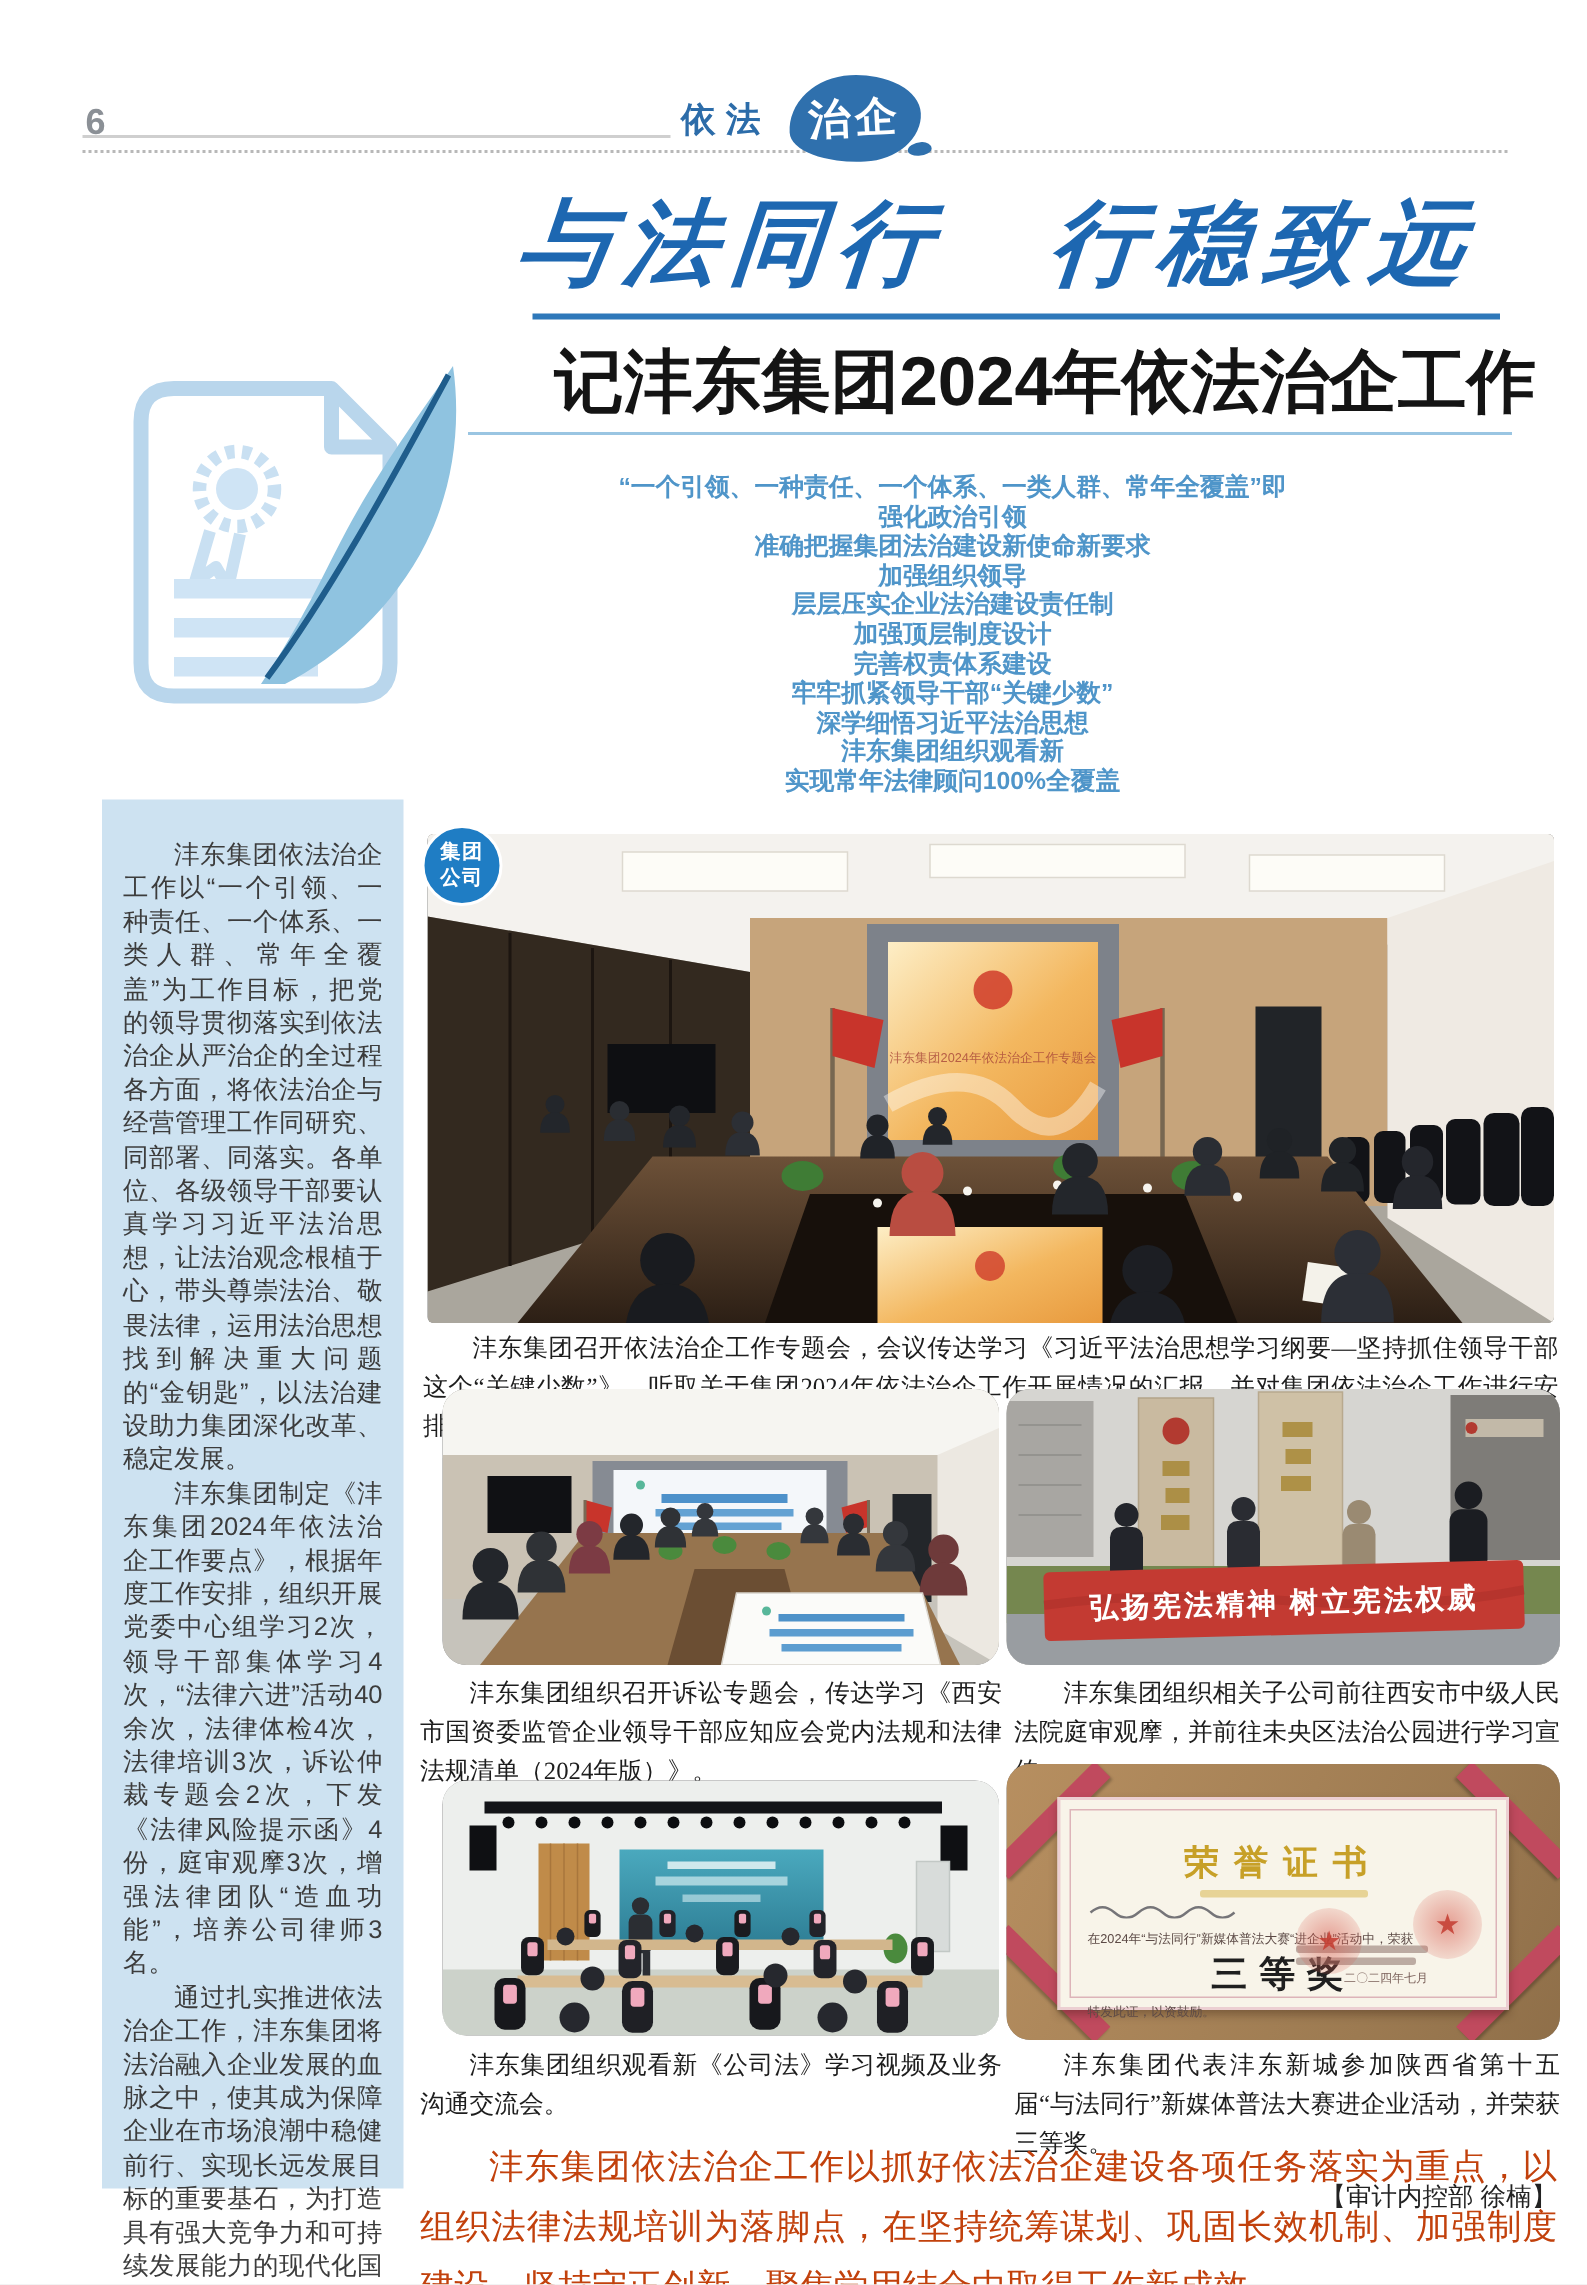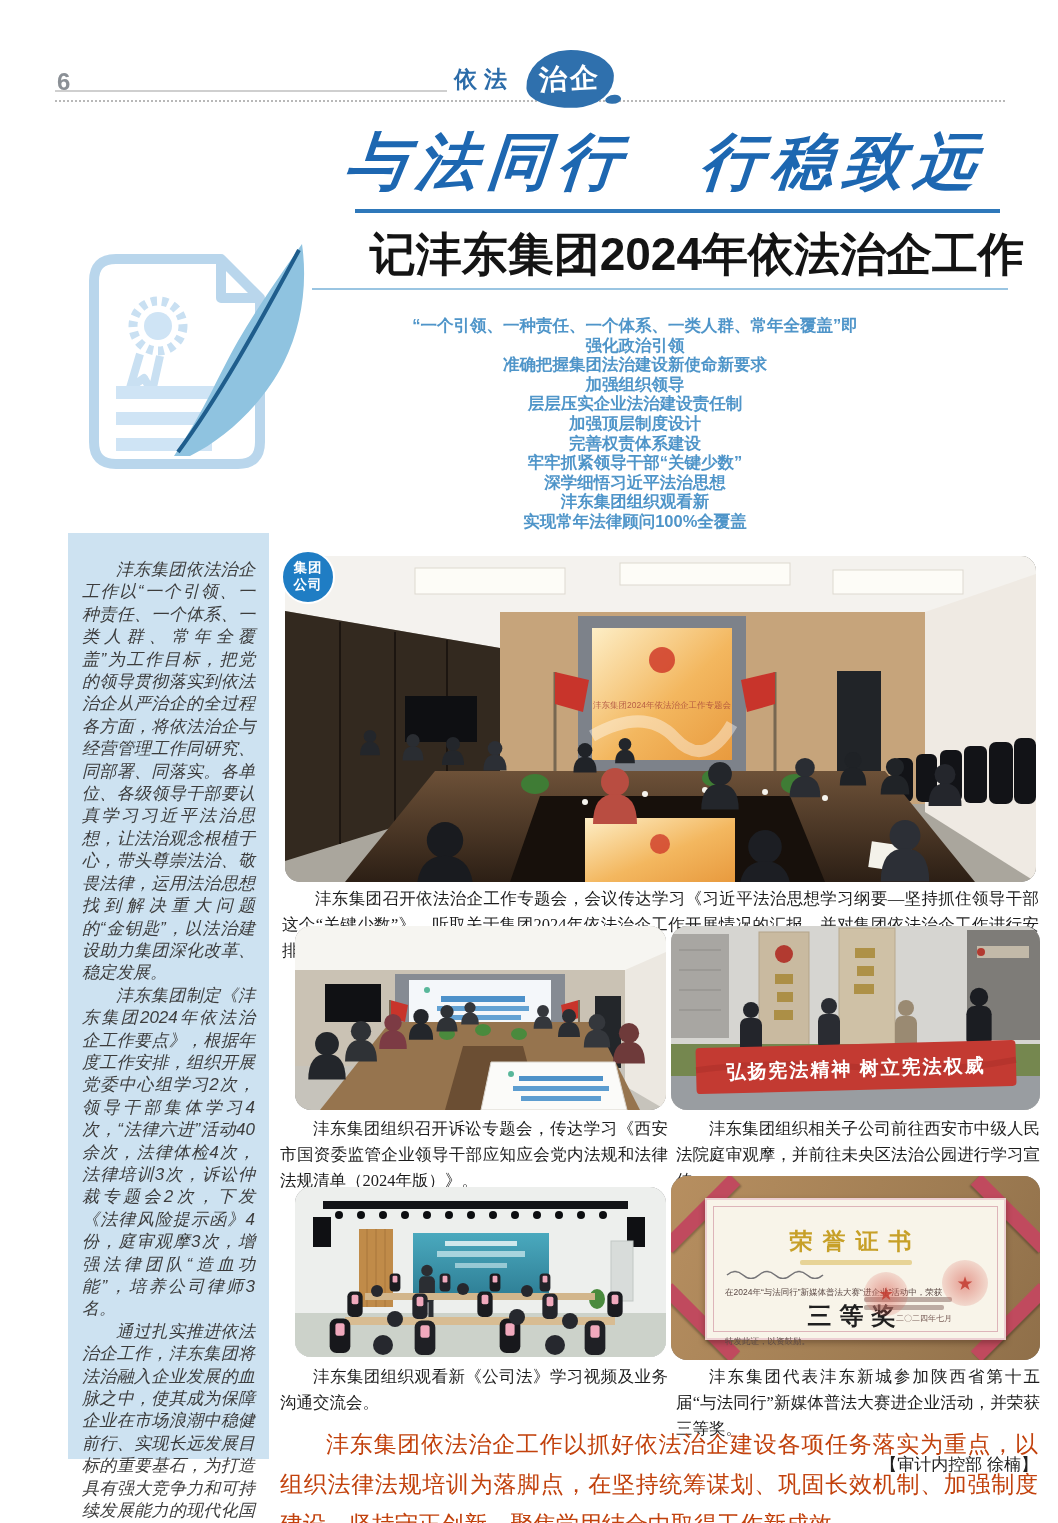"沣东集团依法治企工作以“一个引领、一种责任、一个体系、一类人群、常年全覆盖”为工" .sidebar p { font-style: italic -> none }
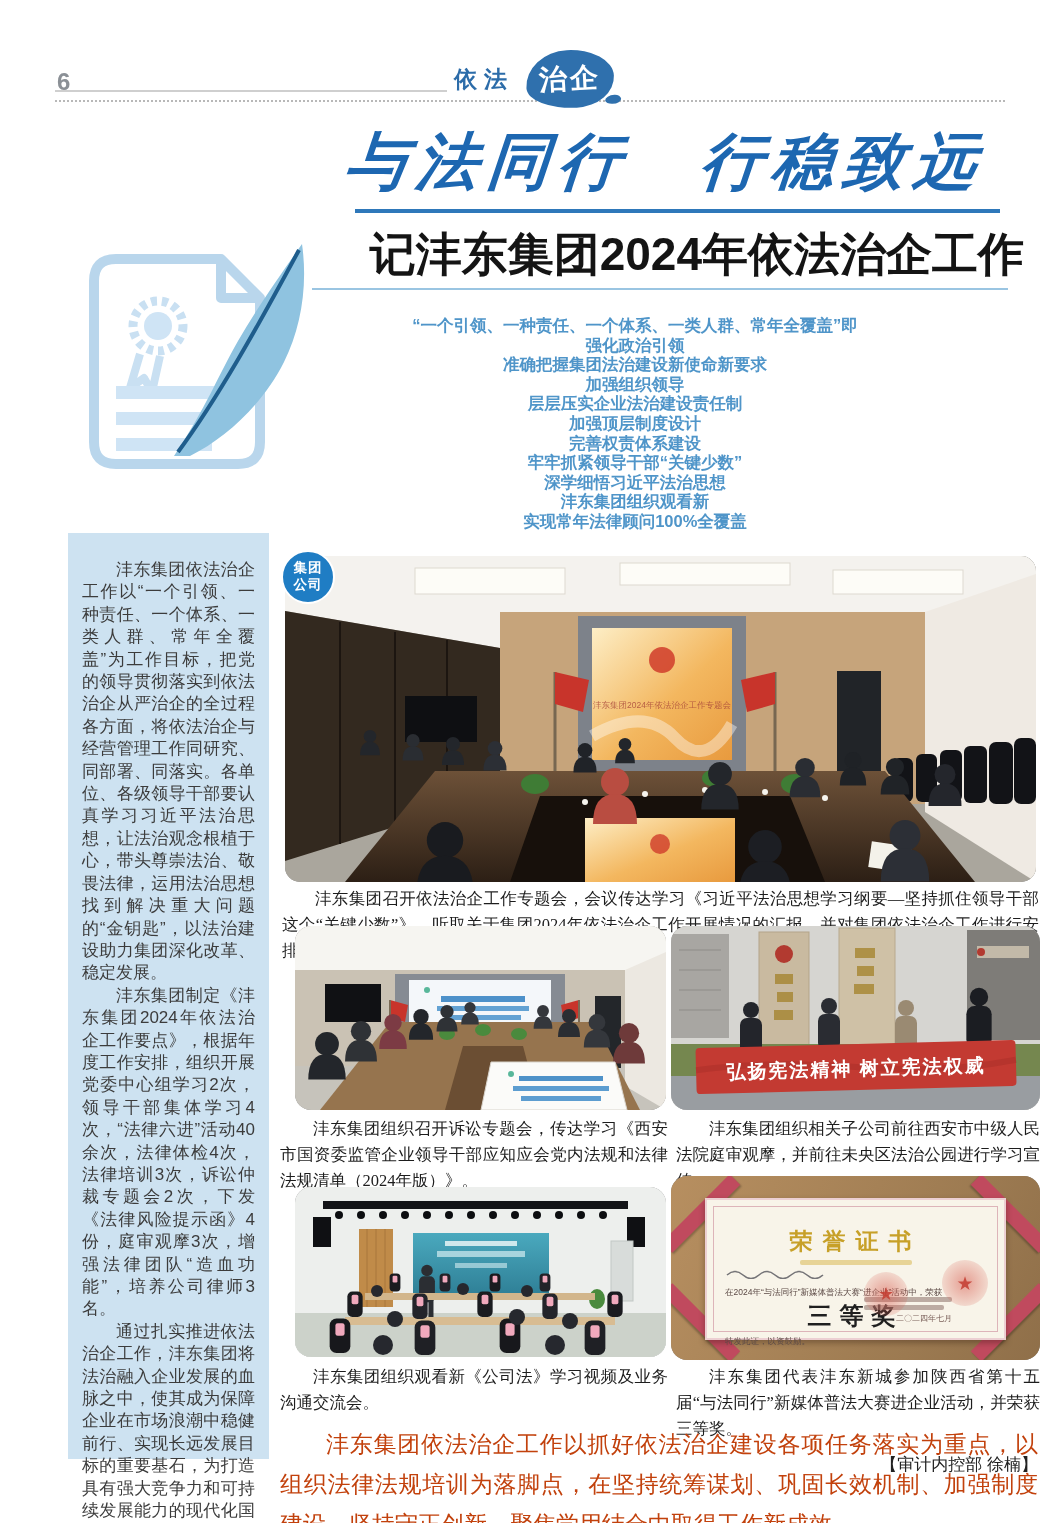"沣东集团2024年依法治企工作专题会" .r8 { border-radius: 15px -> 4px }
